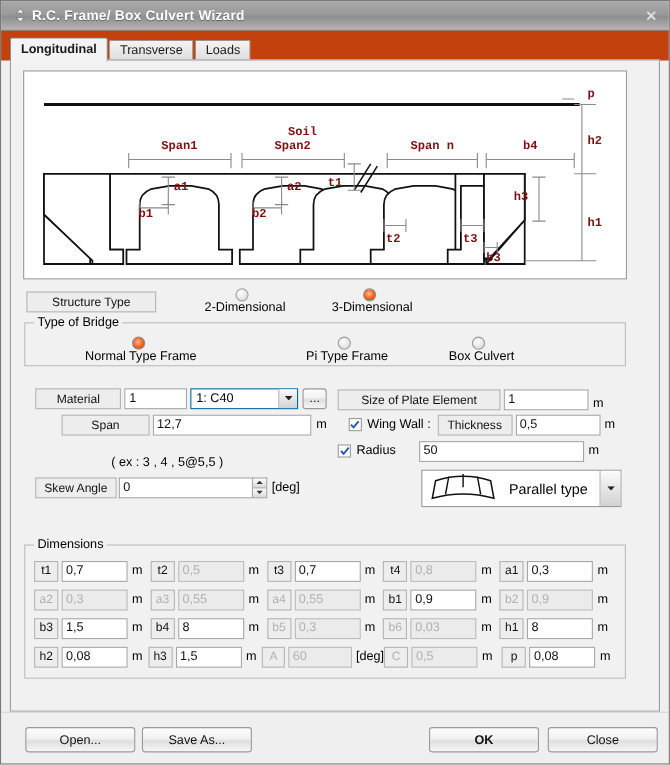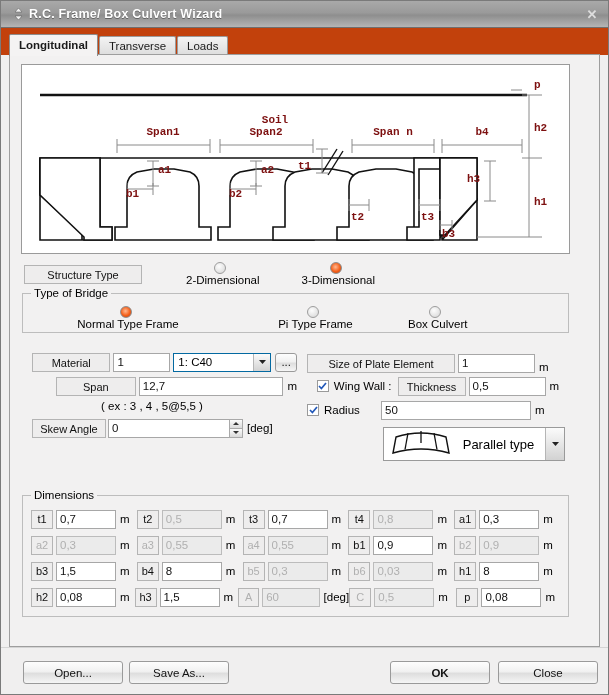"( ex : 3 ," div { margin-top: 3px -> 18px }
